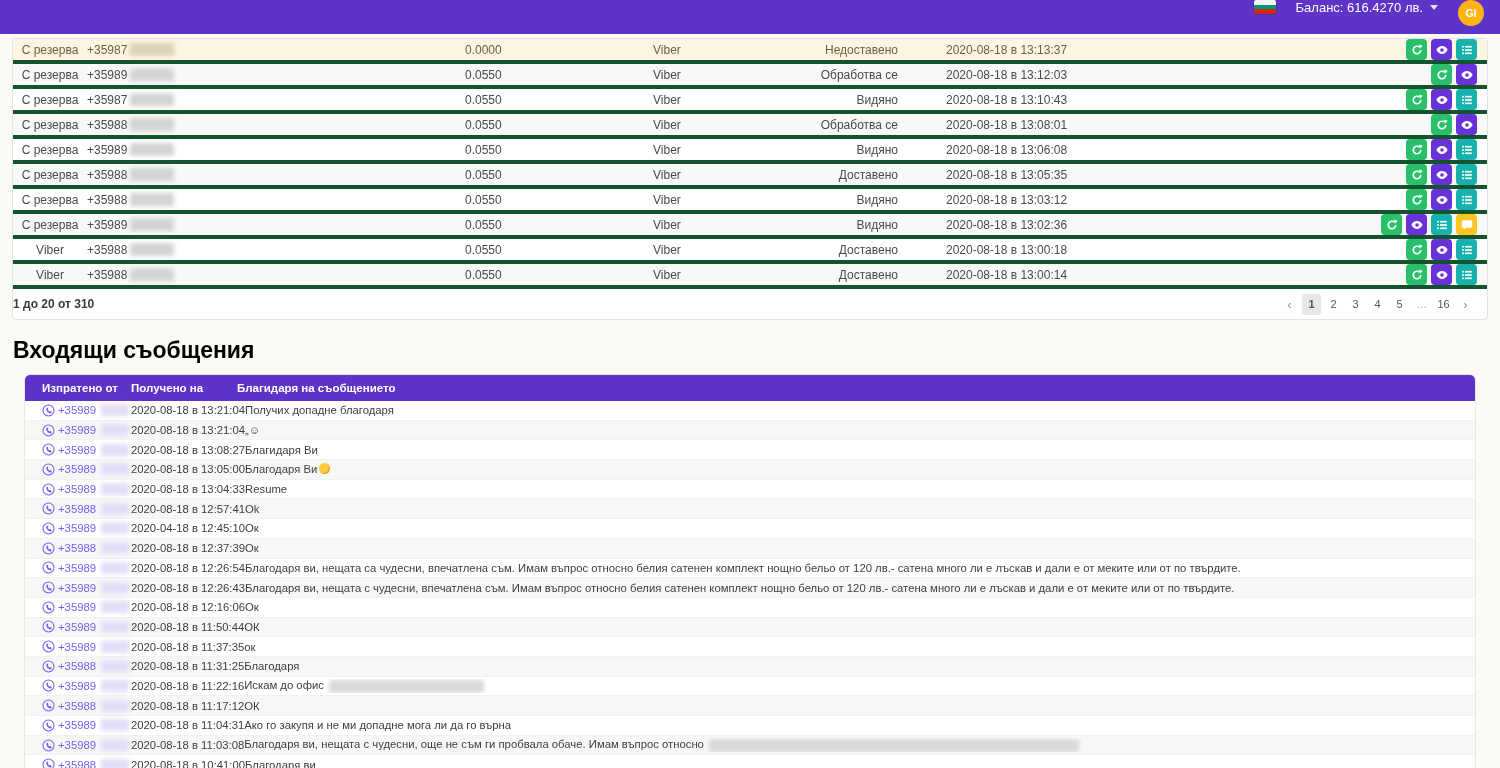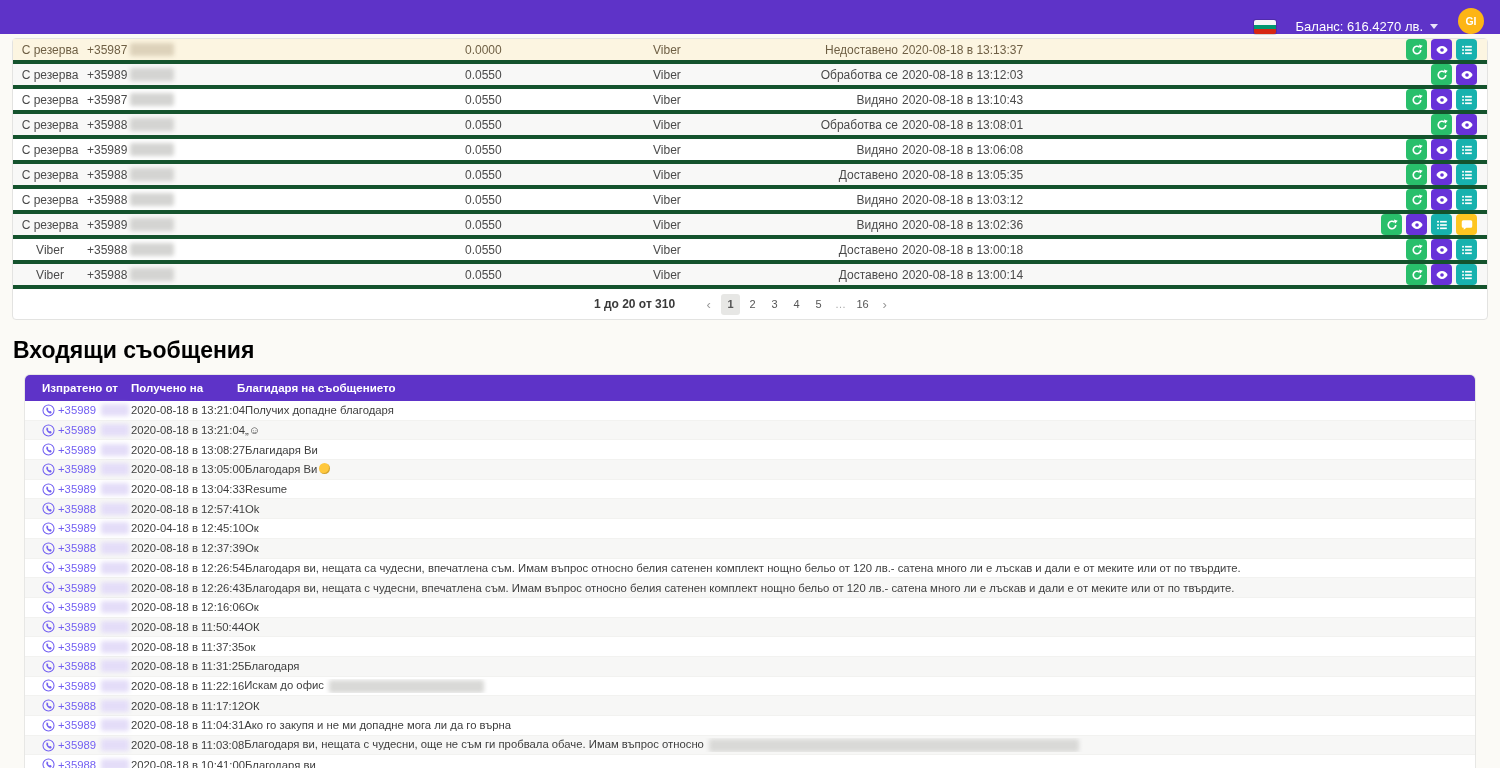"Баланс: 616.4270 лв." .topbar { align-items: flex-end -> flex-start }
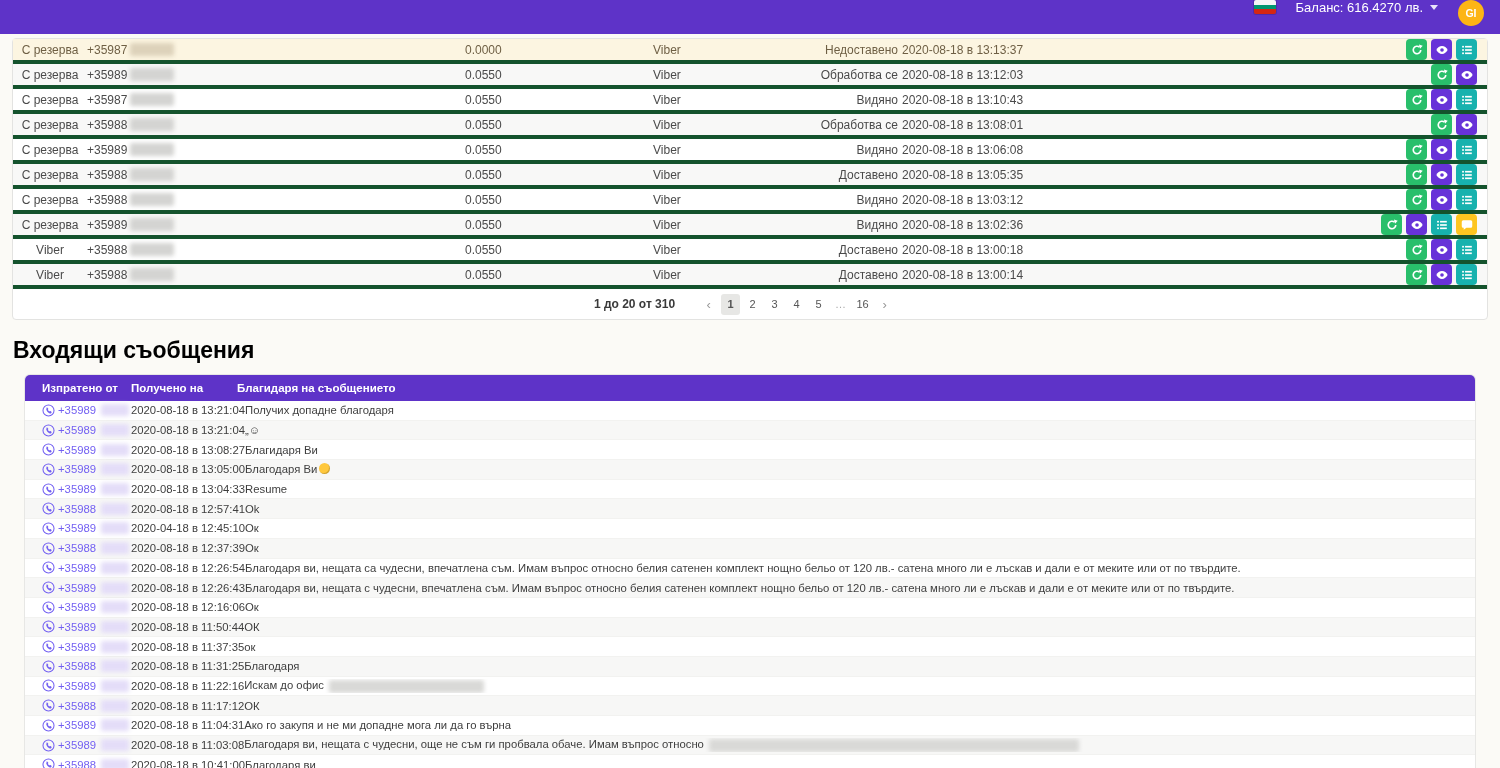"2020-08-18 в 13:13:37" .oc-time { margin-left: none -> 44px }
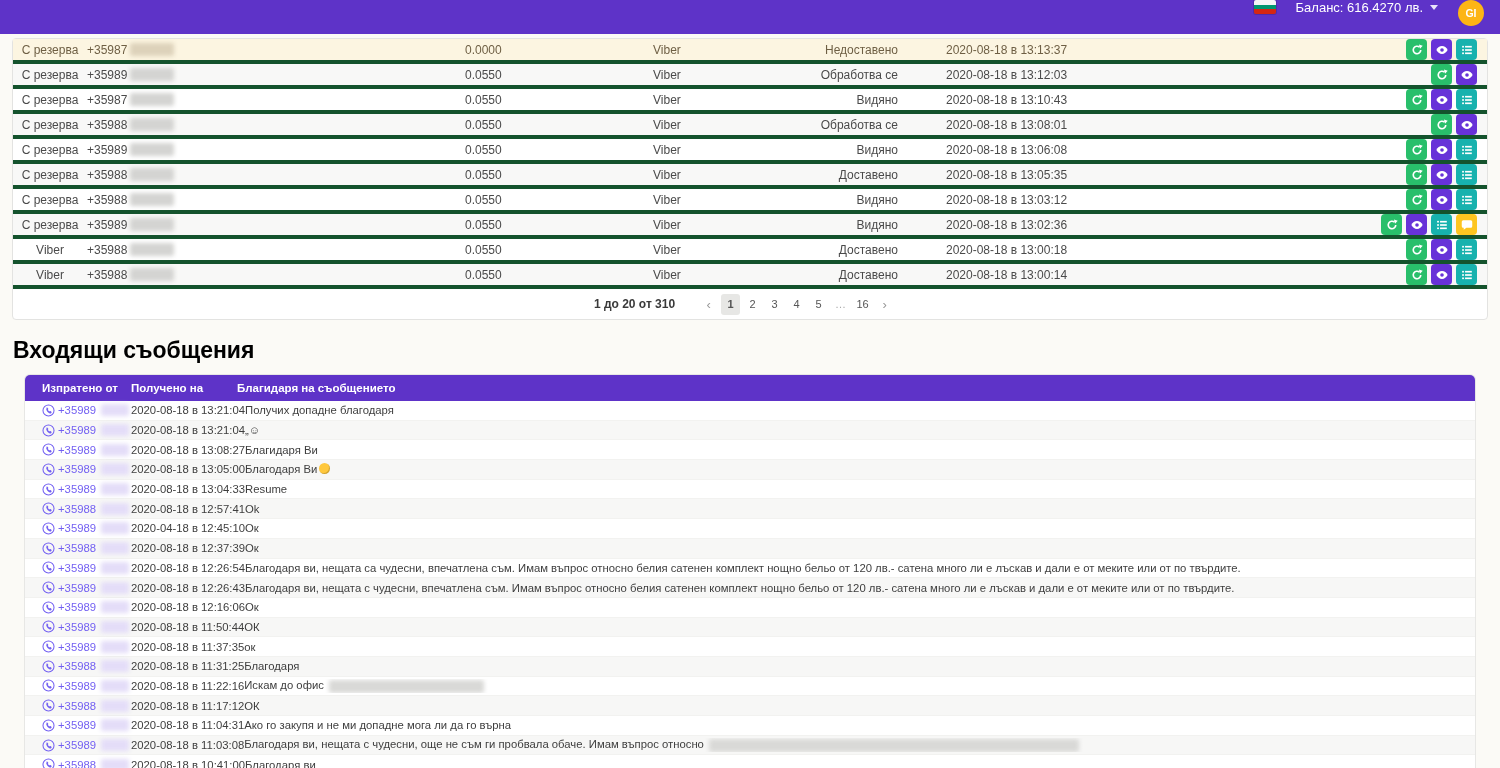"1 до 20 от 310" .ofooter { justify-content: center -> space-between }
